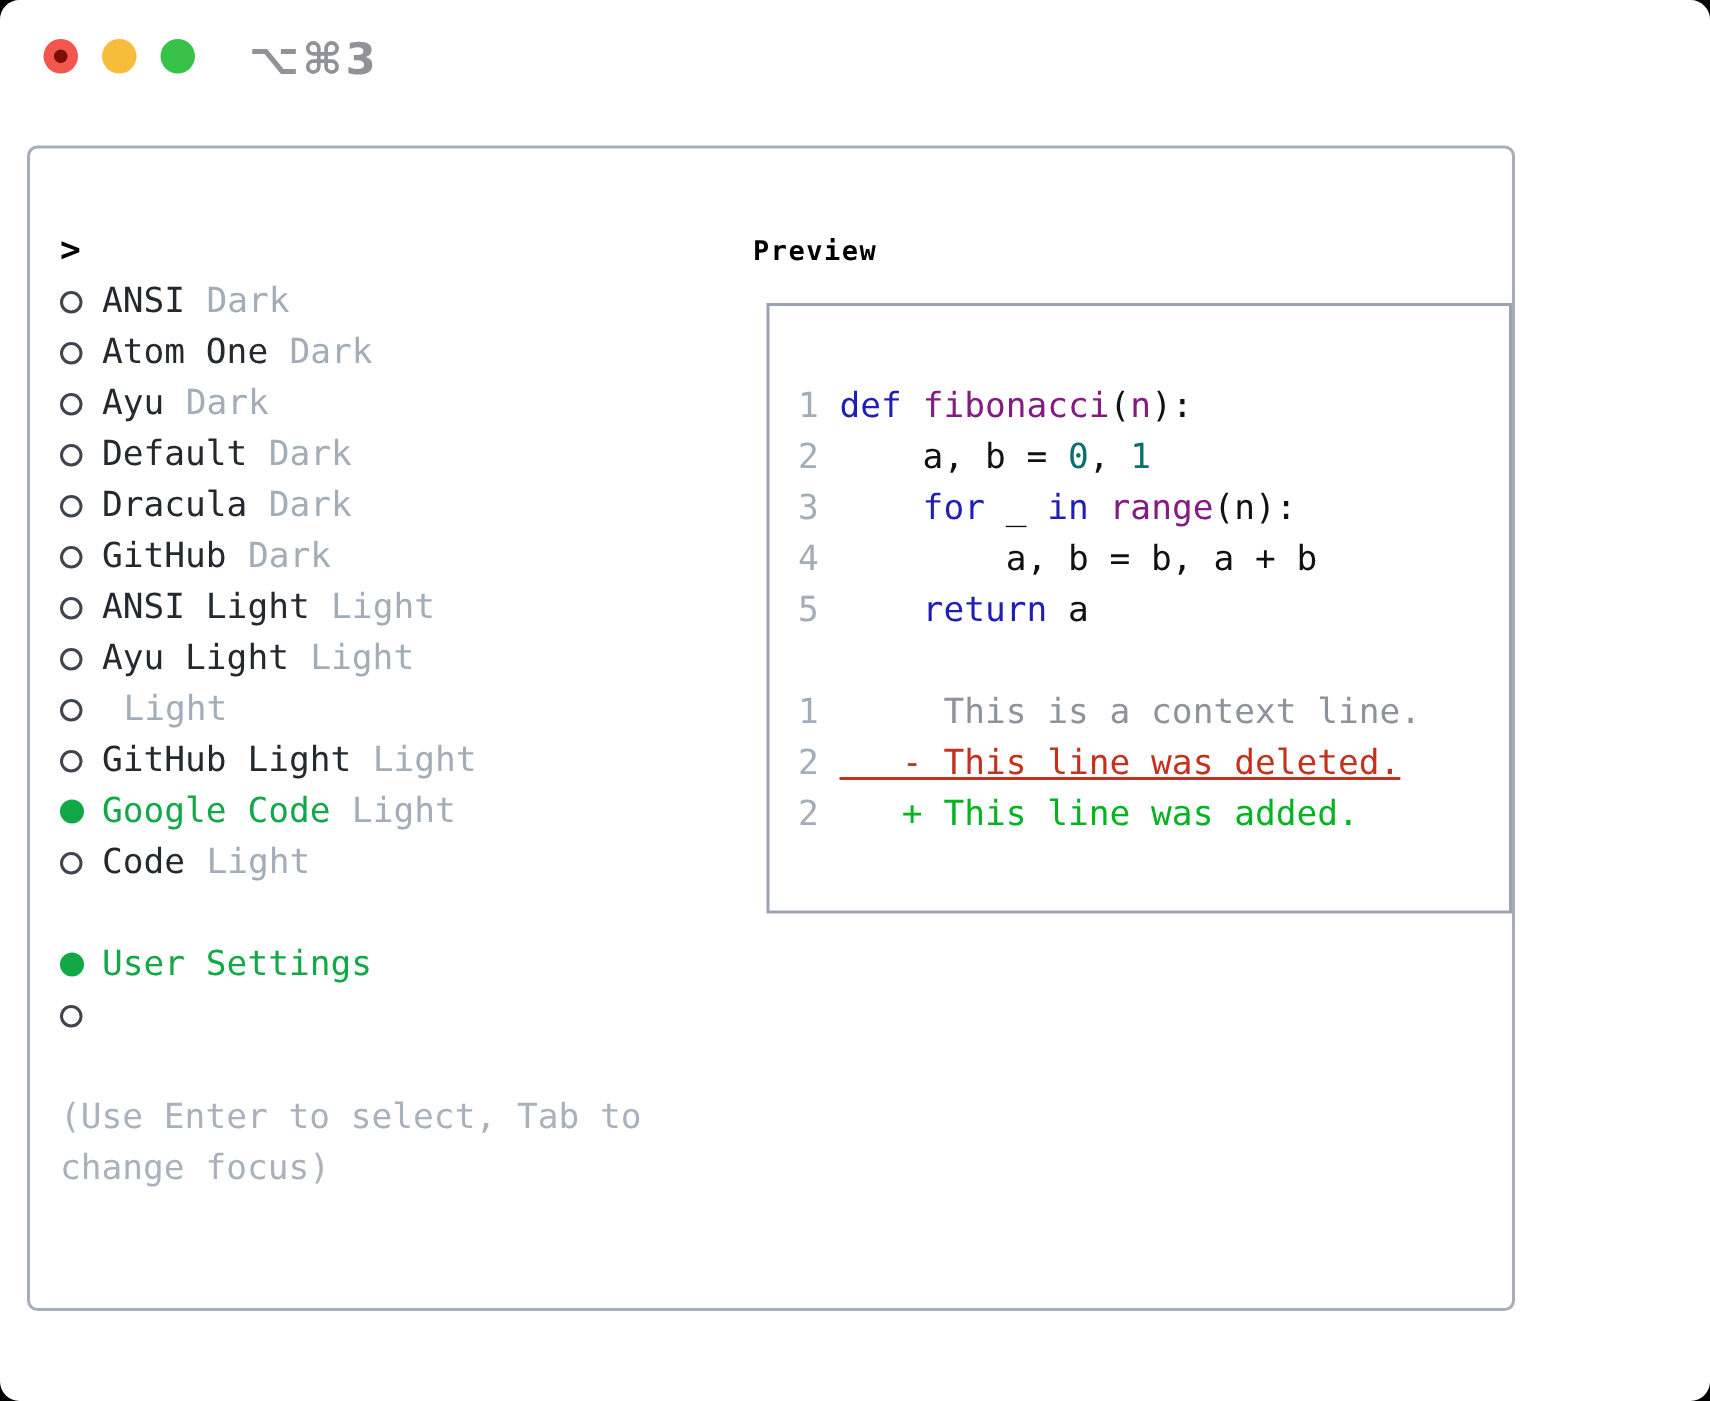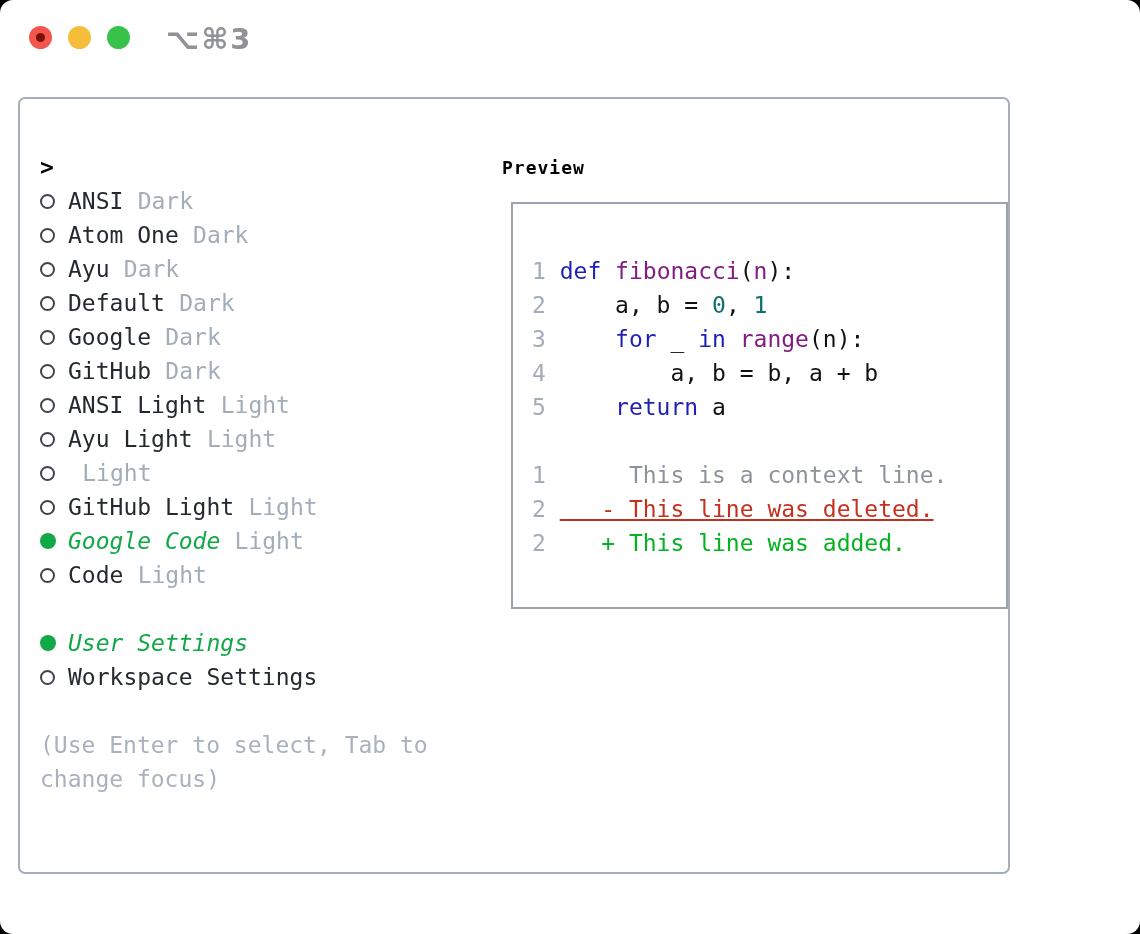"Google" span.t-name { text: Google -> Dracula }
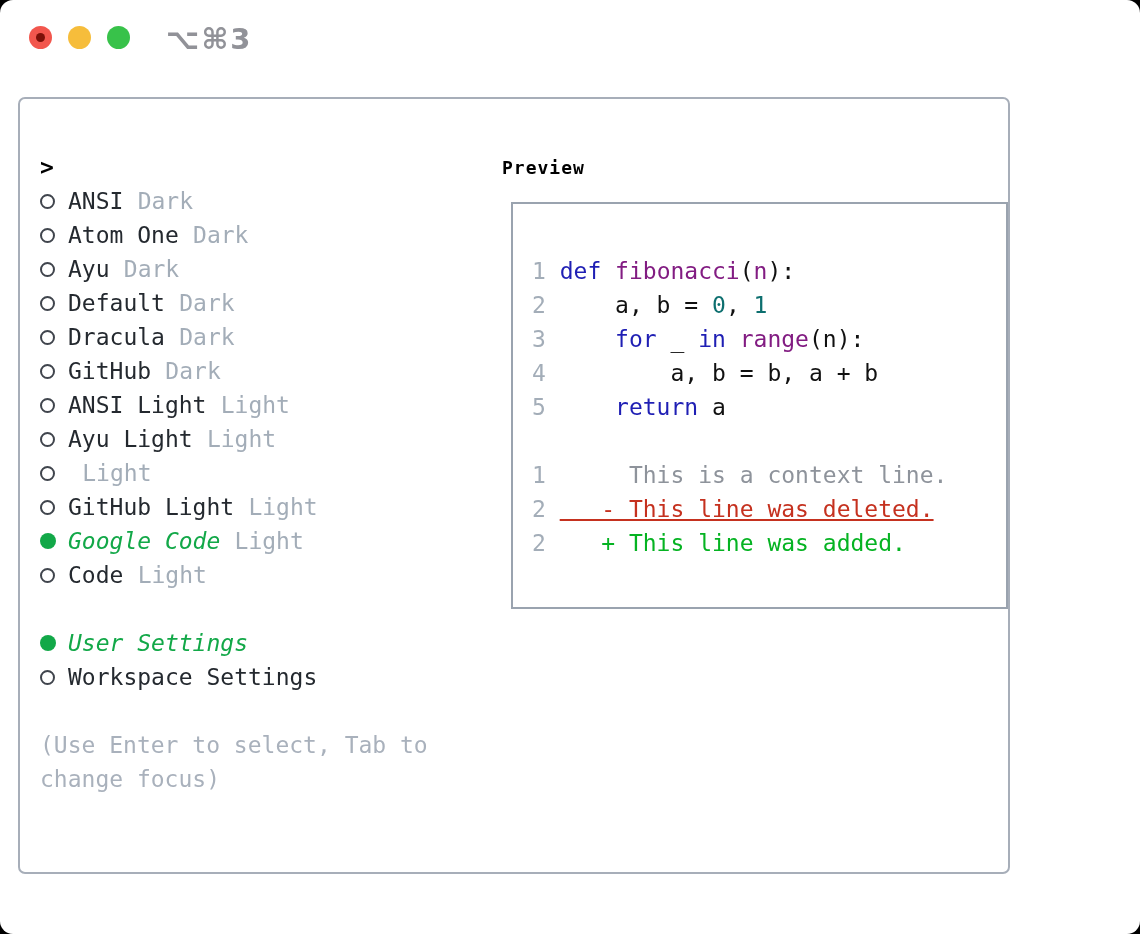"Google Code" .t-name.sel { font-style: italic -> none }
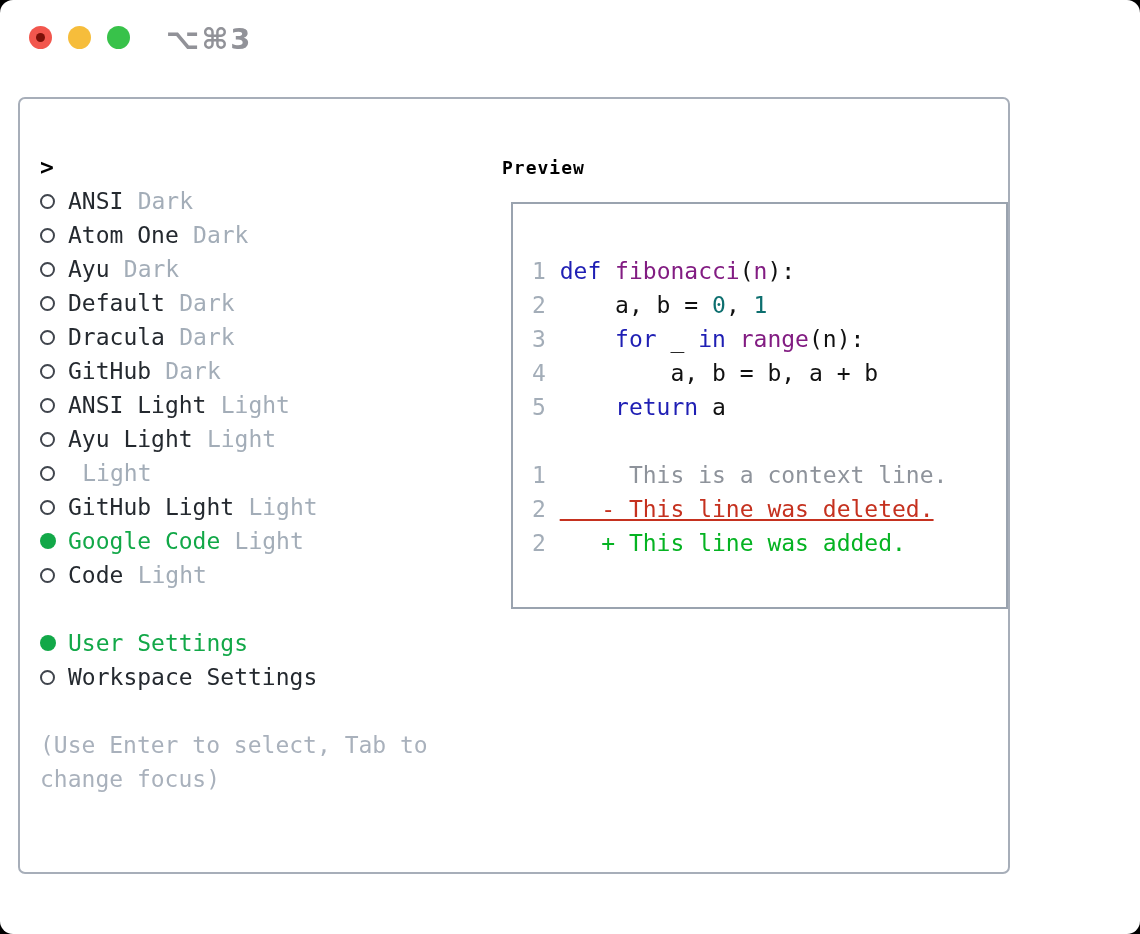"Workspace Settings" span.t-name { html: <span>Workspace Settings</span> -> none }
